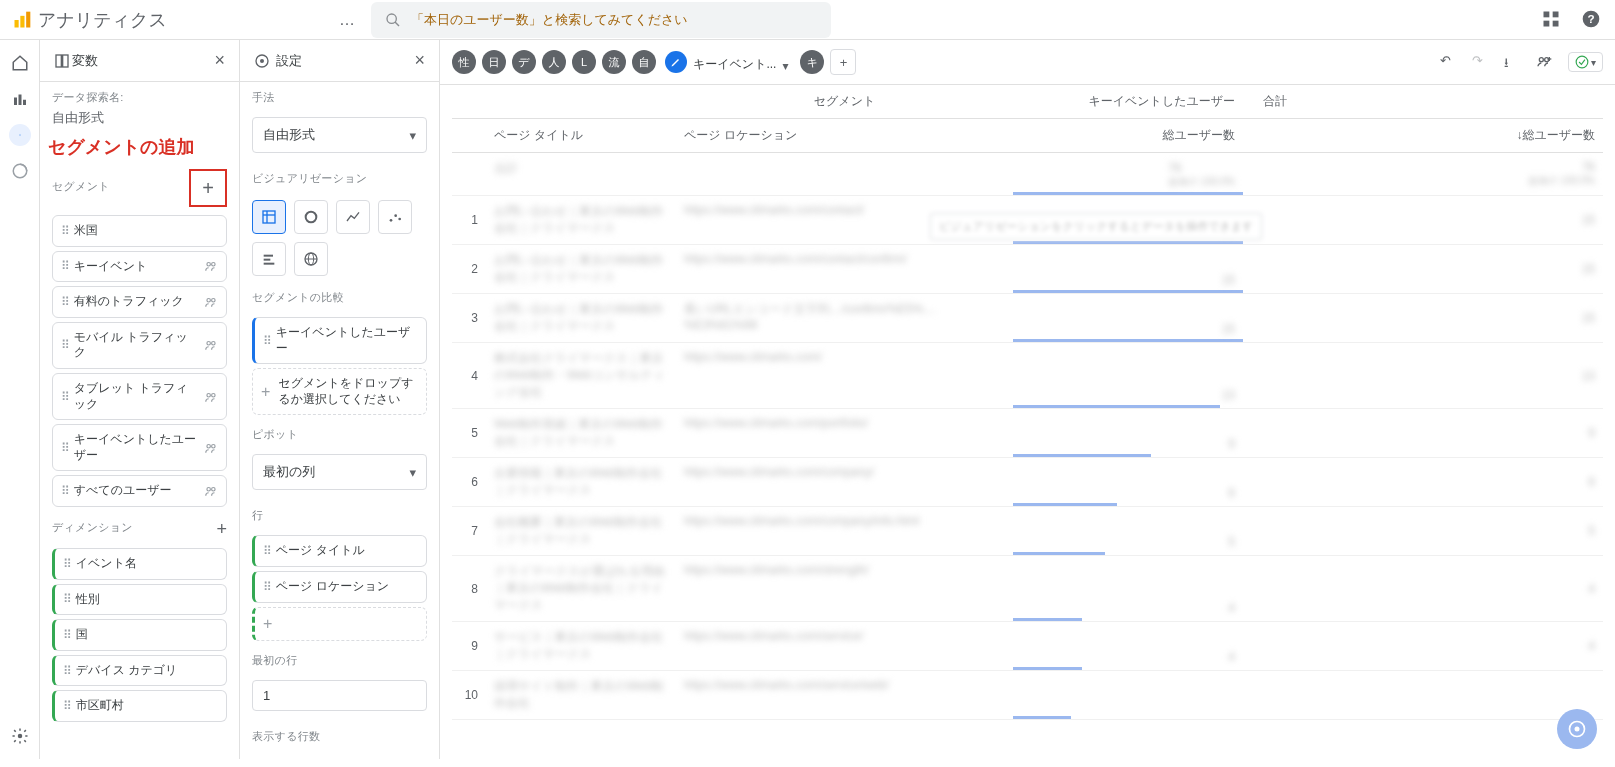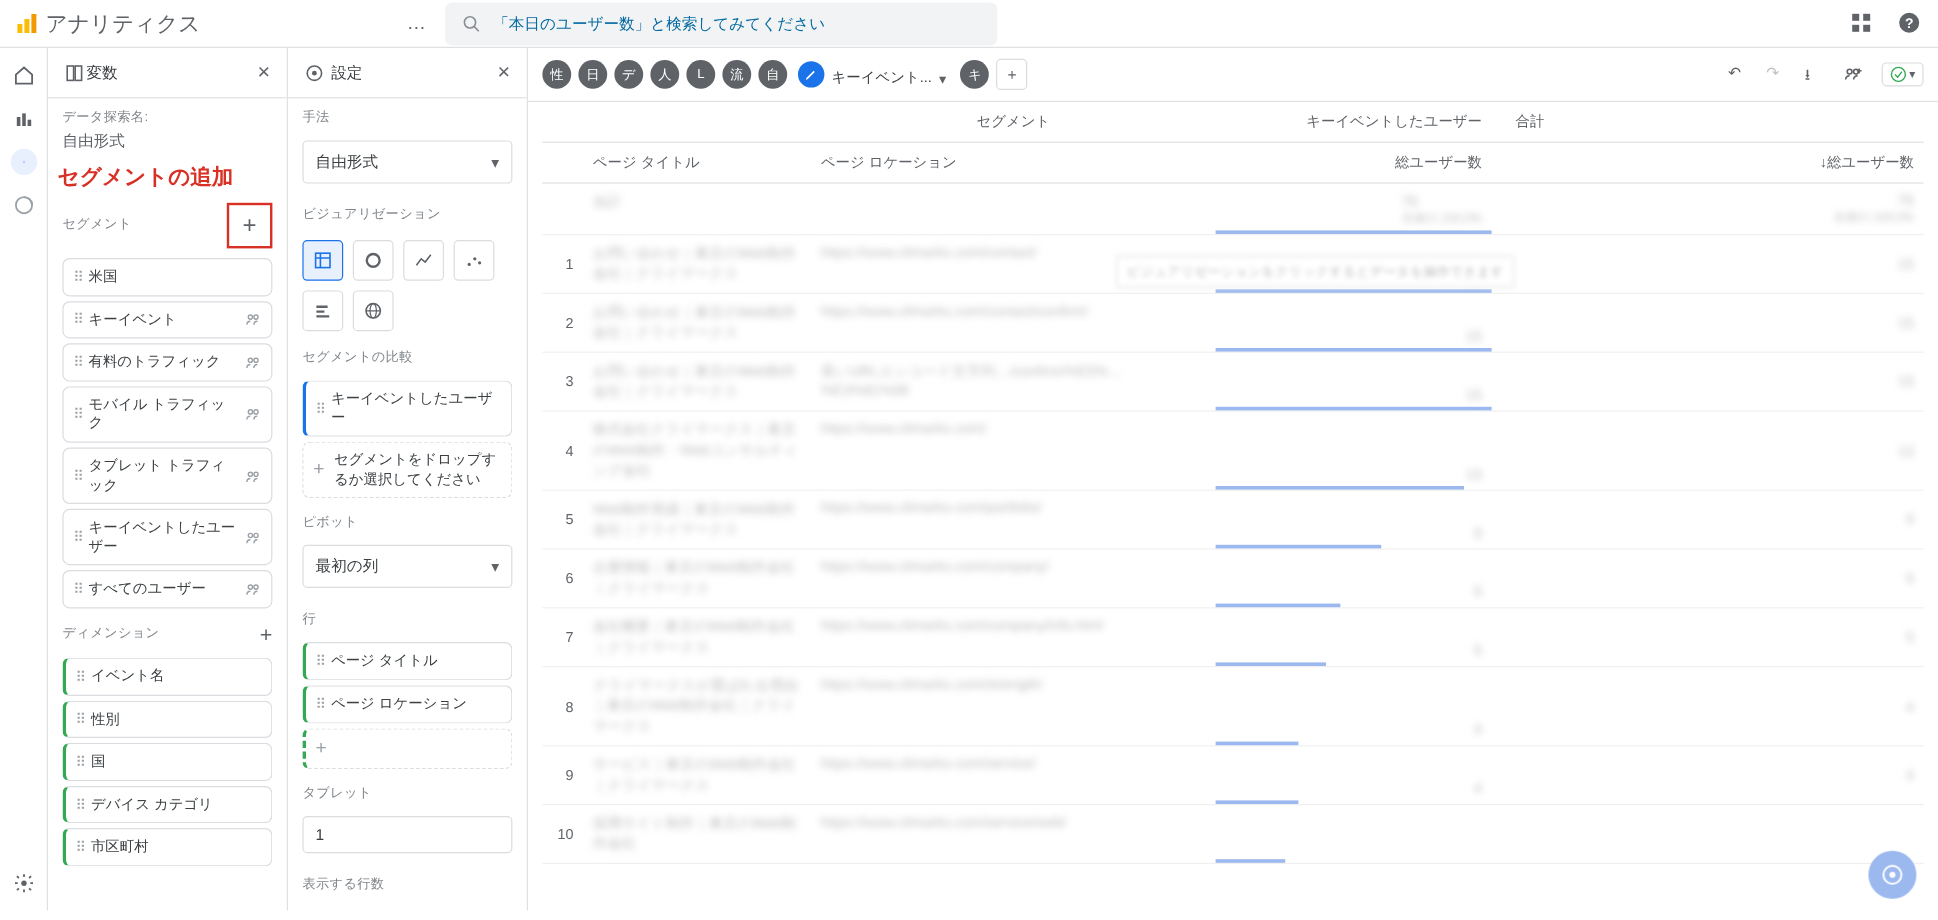"「本日のユーザー数」と検索してみてください" .search { color: #0369a1 -> #a16207 }
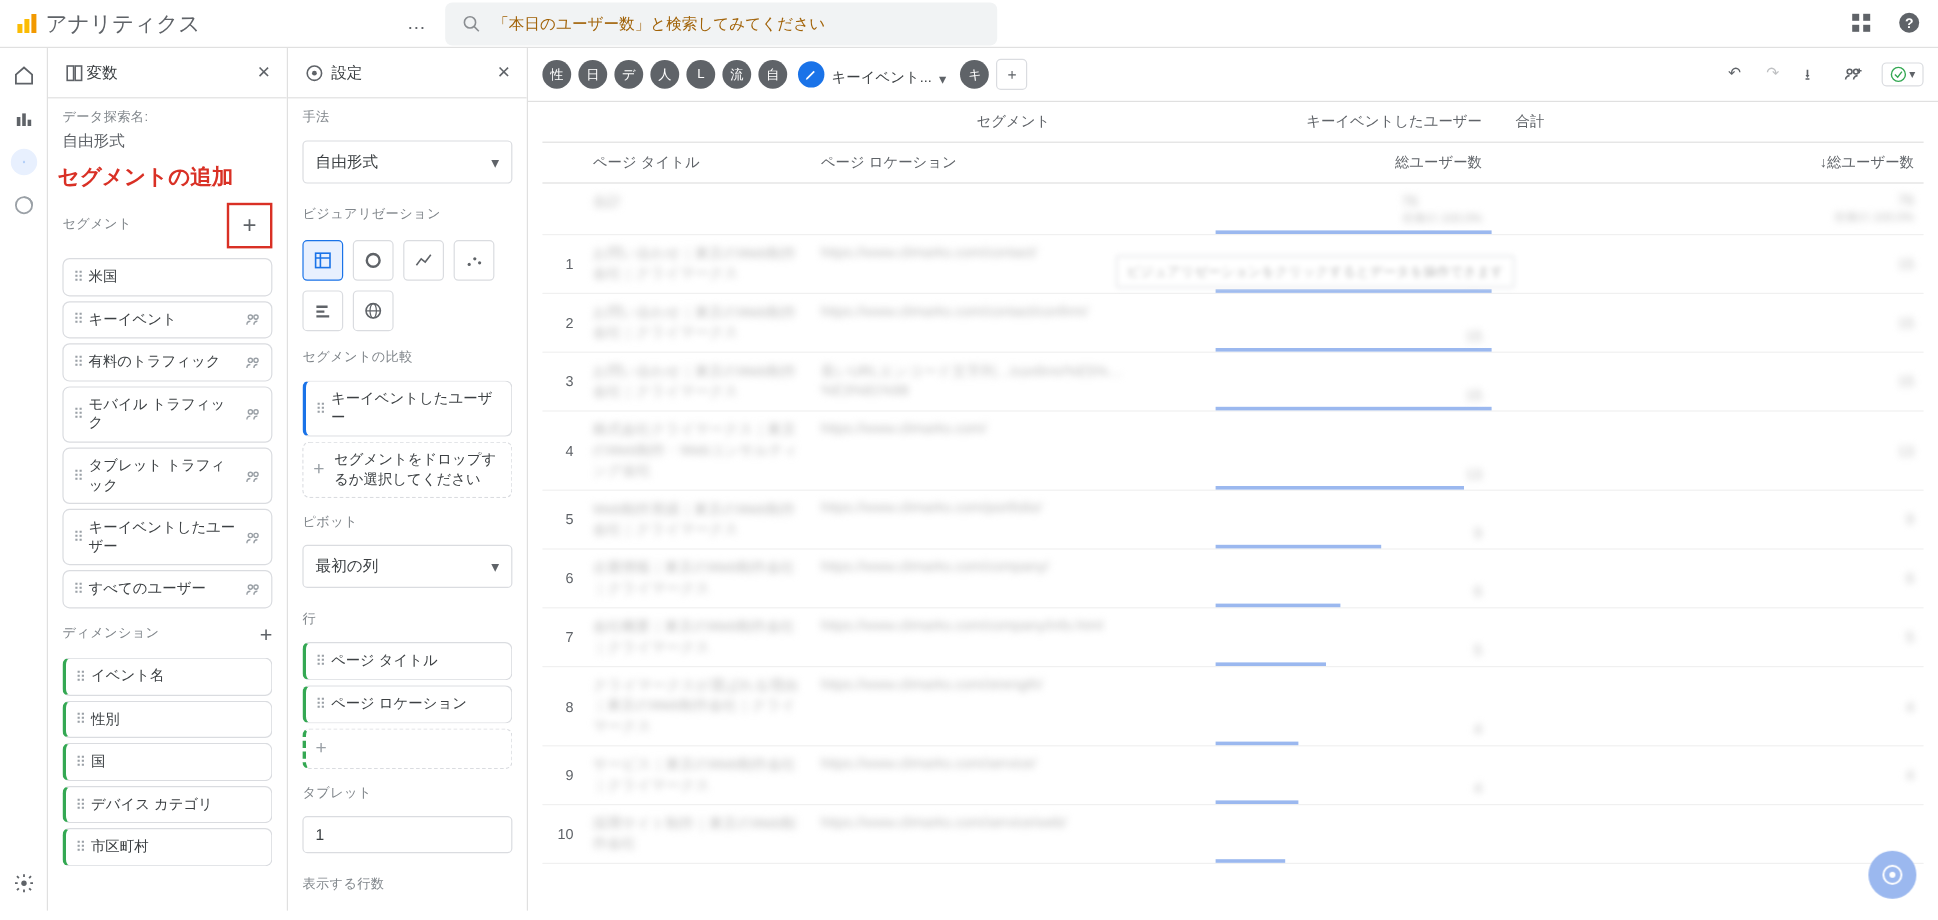"タブレット" div.sec-label { text: タブレット -> 最初の行 }
